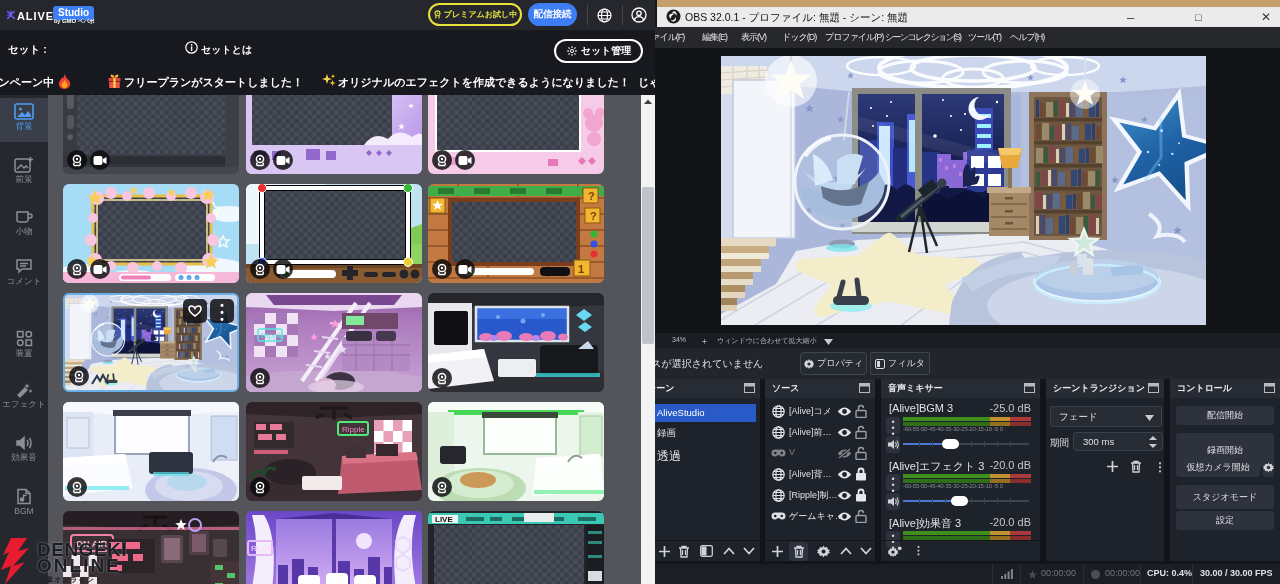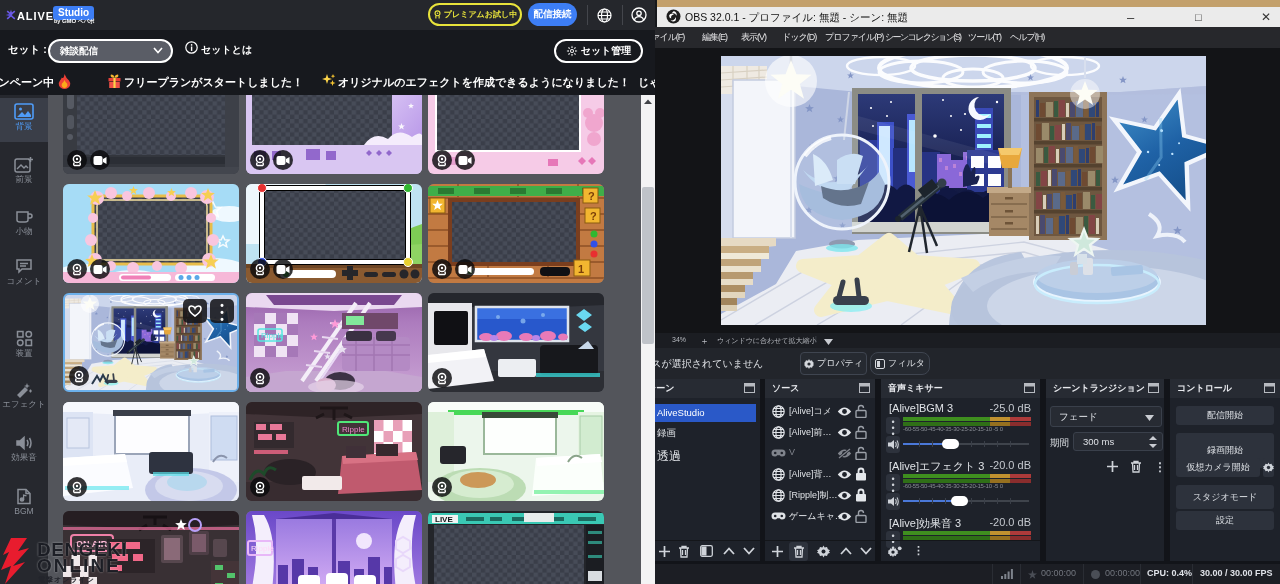"雑談配信" div.abs { html: <div>雑談配信 <svg> <path></path> </svg> </div> -> none }
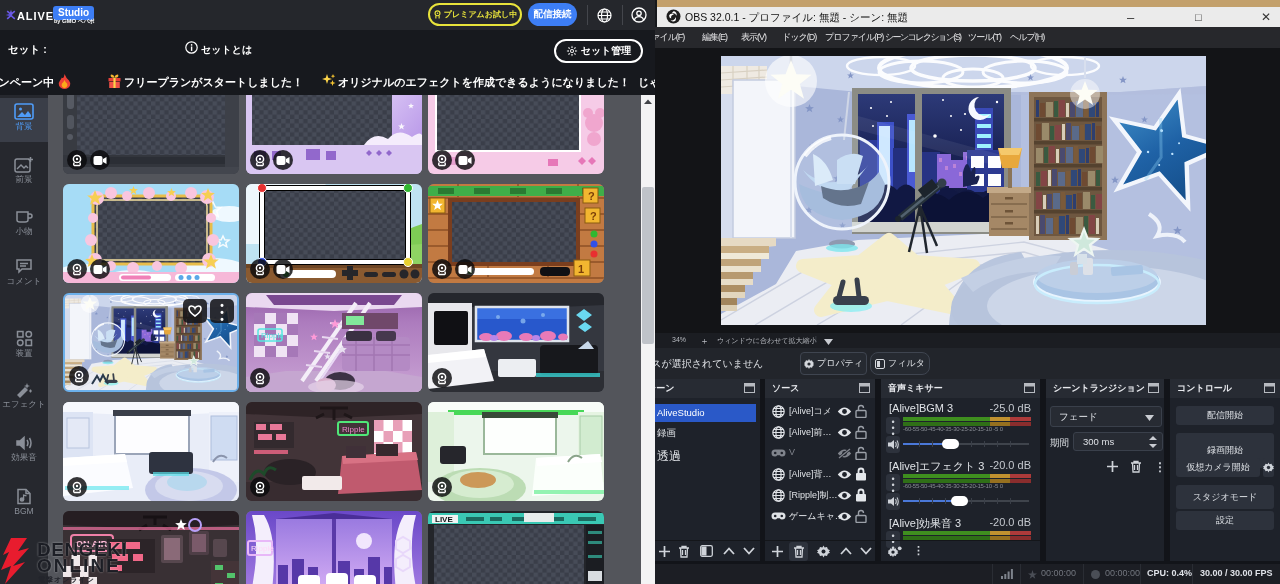"フィルタ" div.abs { border-radius: 8px -> 2px }
